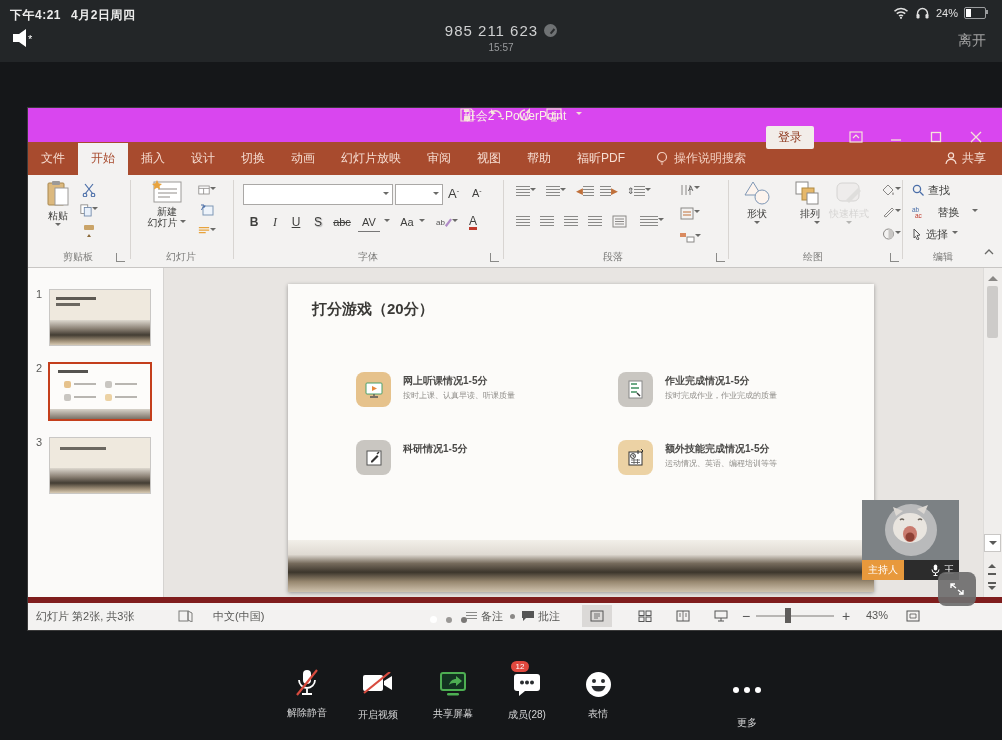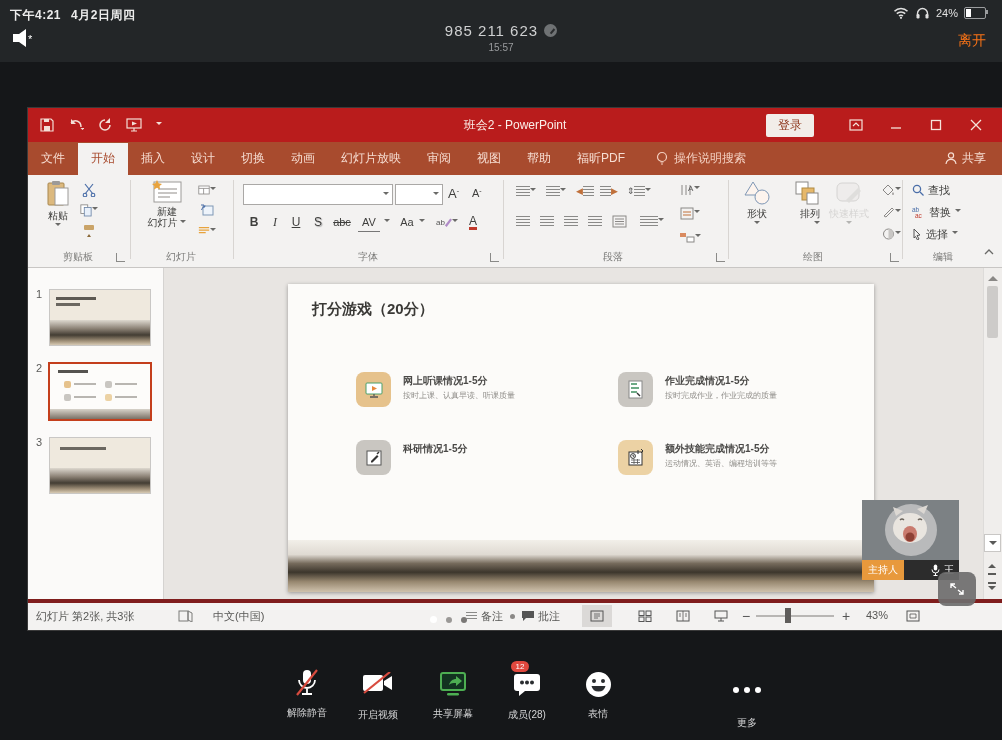"离开" .leave-btn { color: #f97316 -> #a3a3a3 }
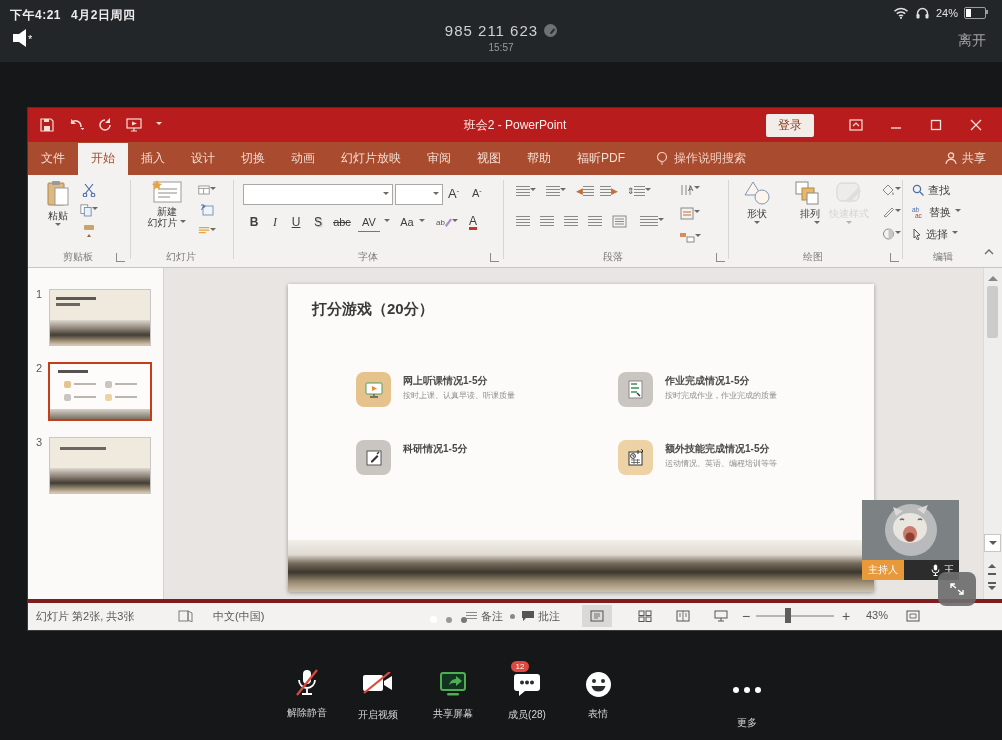"班会2 - PowerPoint" .ppt-title { background: #b91c1c -> #d946ef; flex-direction: none -> column }
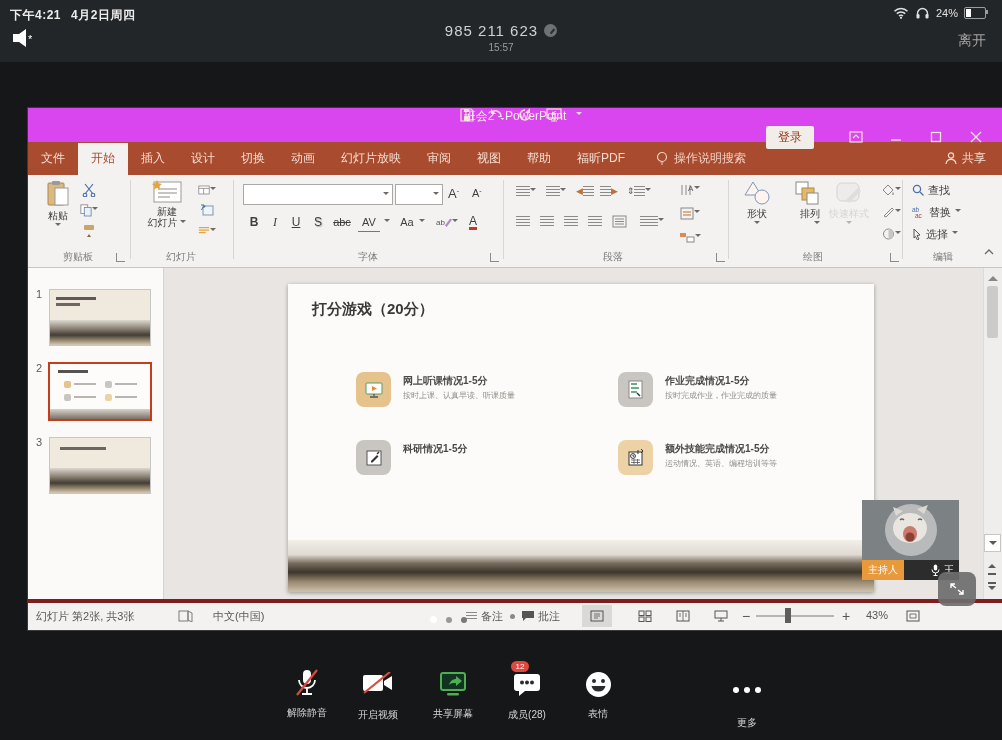"替换" div.mini { justify-content: flex-start -> space-between }
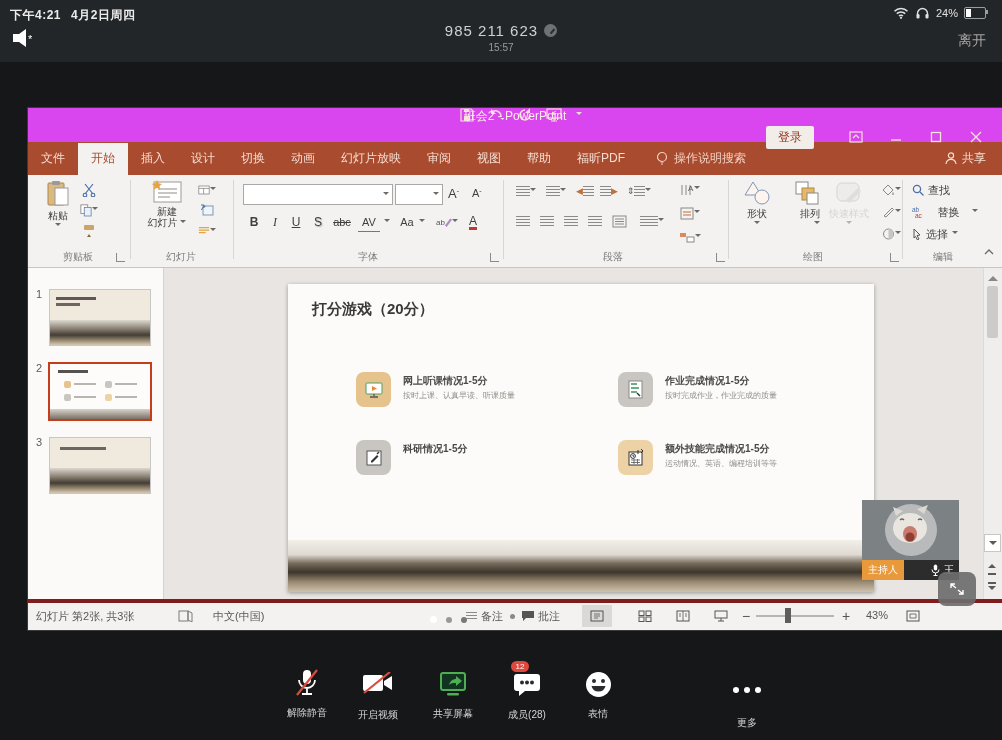"幻灯片 第2张, 共3张" .statusbar { border-top: 4px solid #7f1d1d -> 6px solid #7f1d1d }
